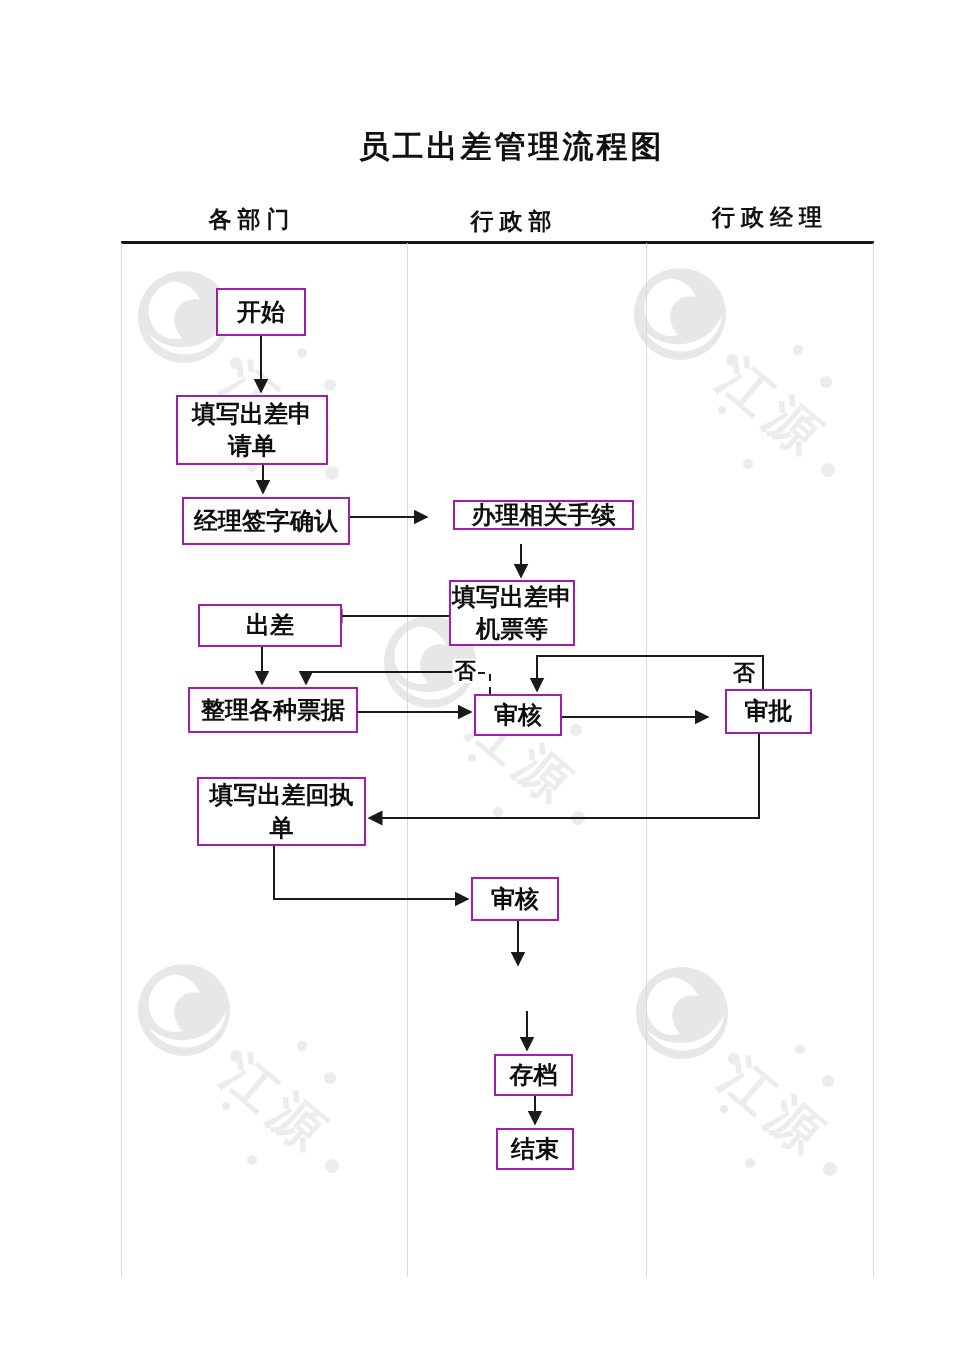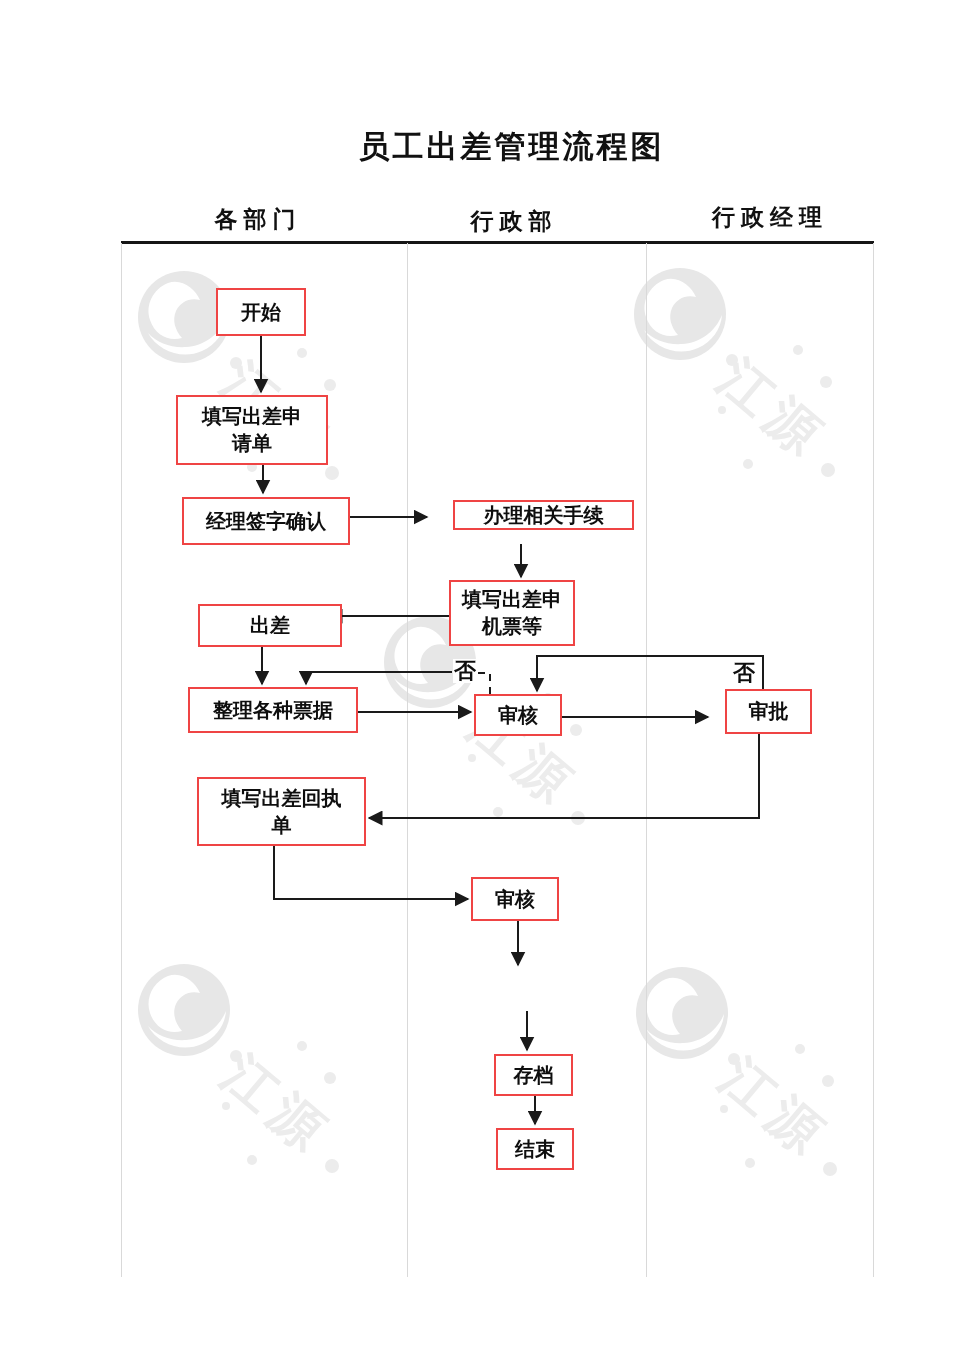"各部门" div.lane-header { left: 188px -> 182px }
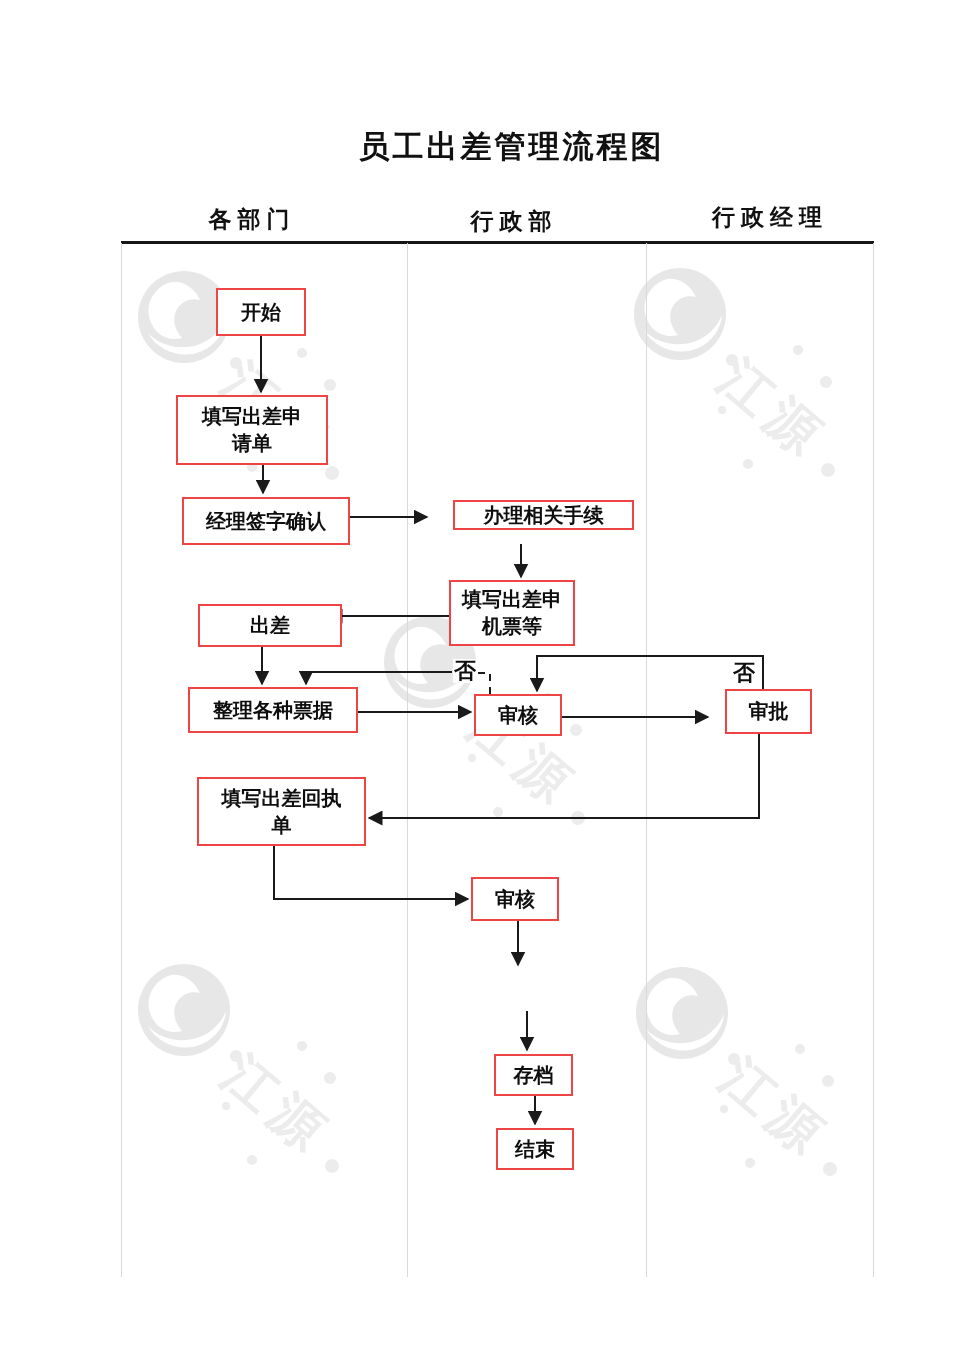"开始" .node { border: 2px solid #ef4444 -> 2px solid #a21caf; font-size: 20px -> 24px }
